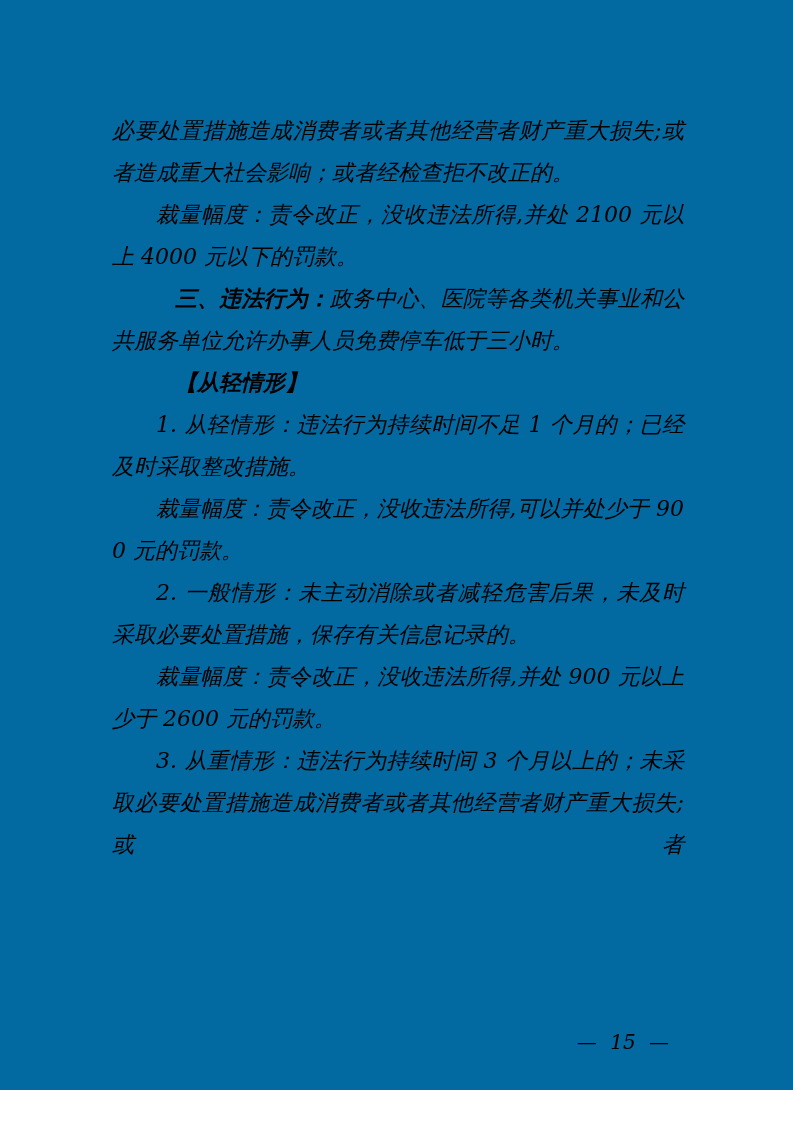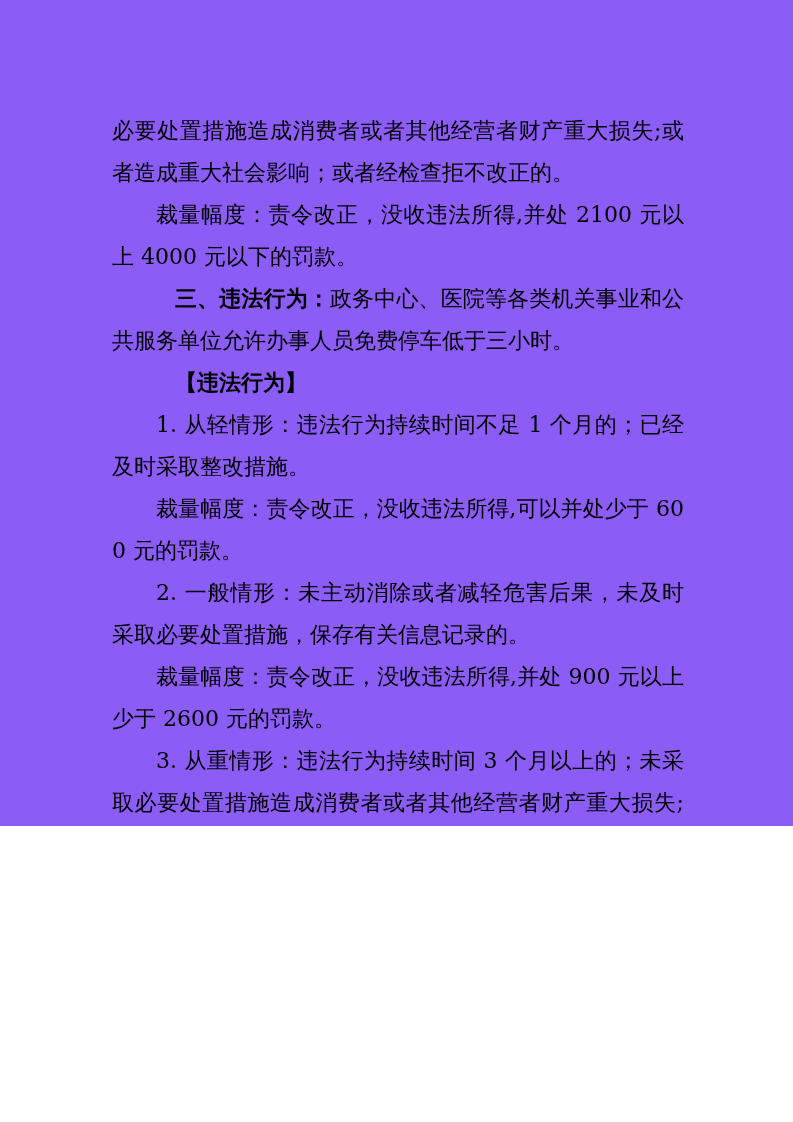"必要处置措施造成消费者或者其他经营者财产重大损失;或者造成重大社会影响；或者经检" .page { background: #8b5cf6 -> #0369a1; font-style: none -> italic; height: 826px -> 1090px }
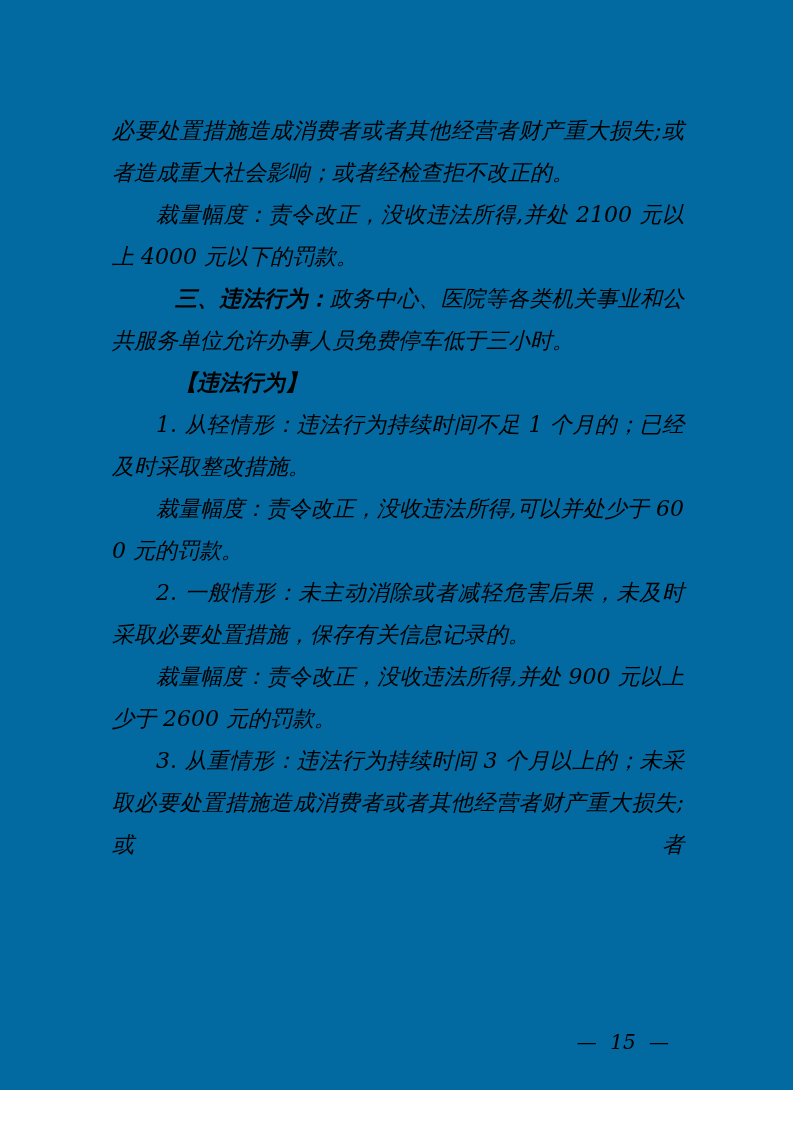"【违法行为】" span.bold-run { text: 违法行为 -> 从轻情形 }
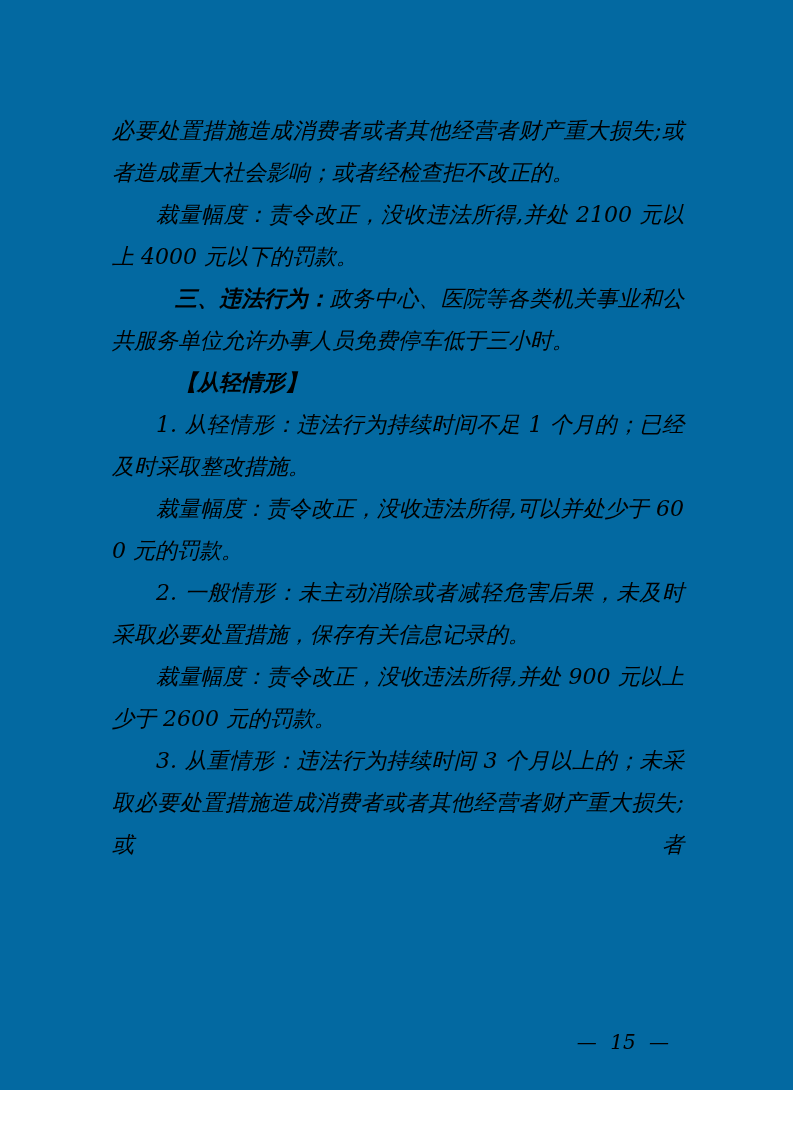"裁量幅度：责令改正，没收违法所得,可以并处少于 600 元的罚款。" span { text: 600 -> 900 }
